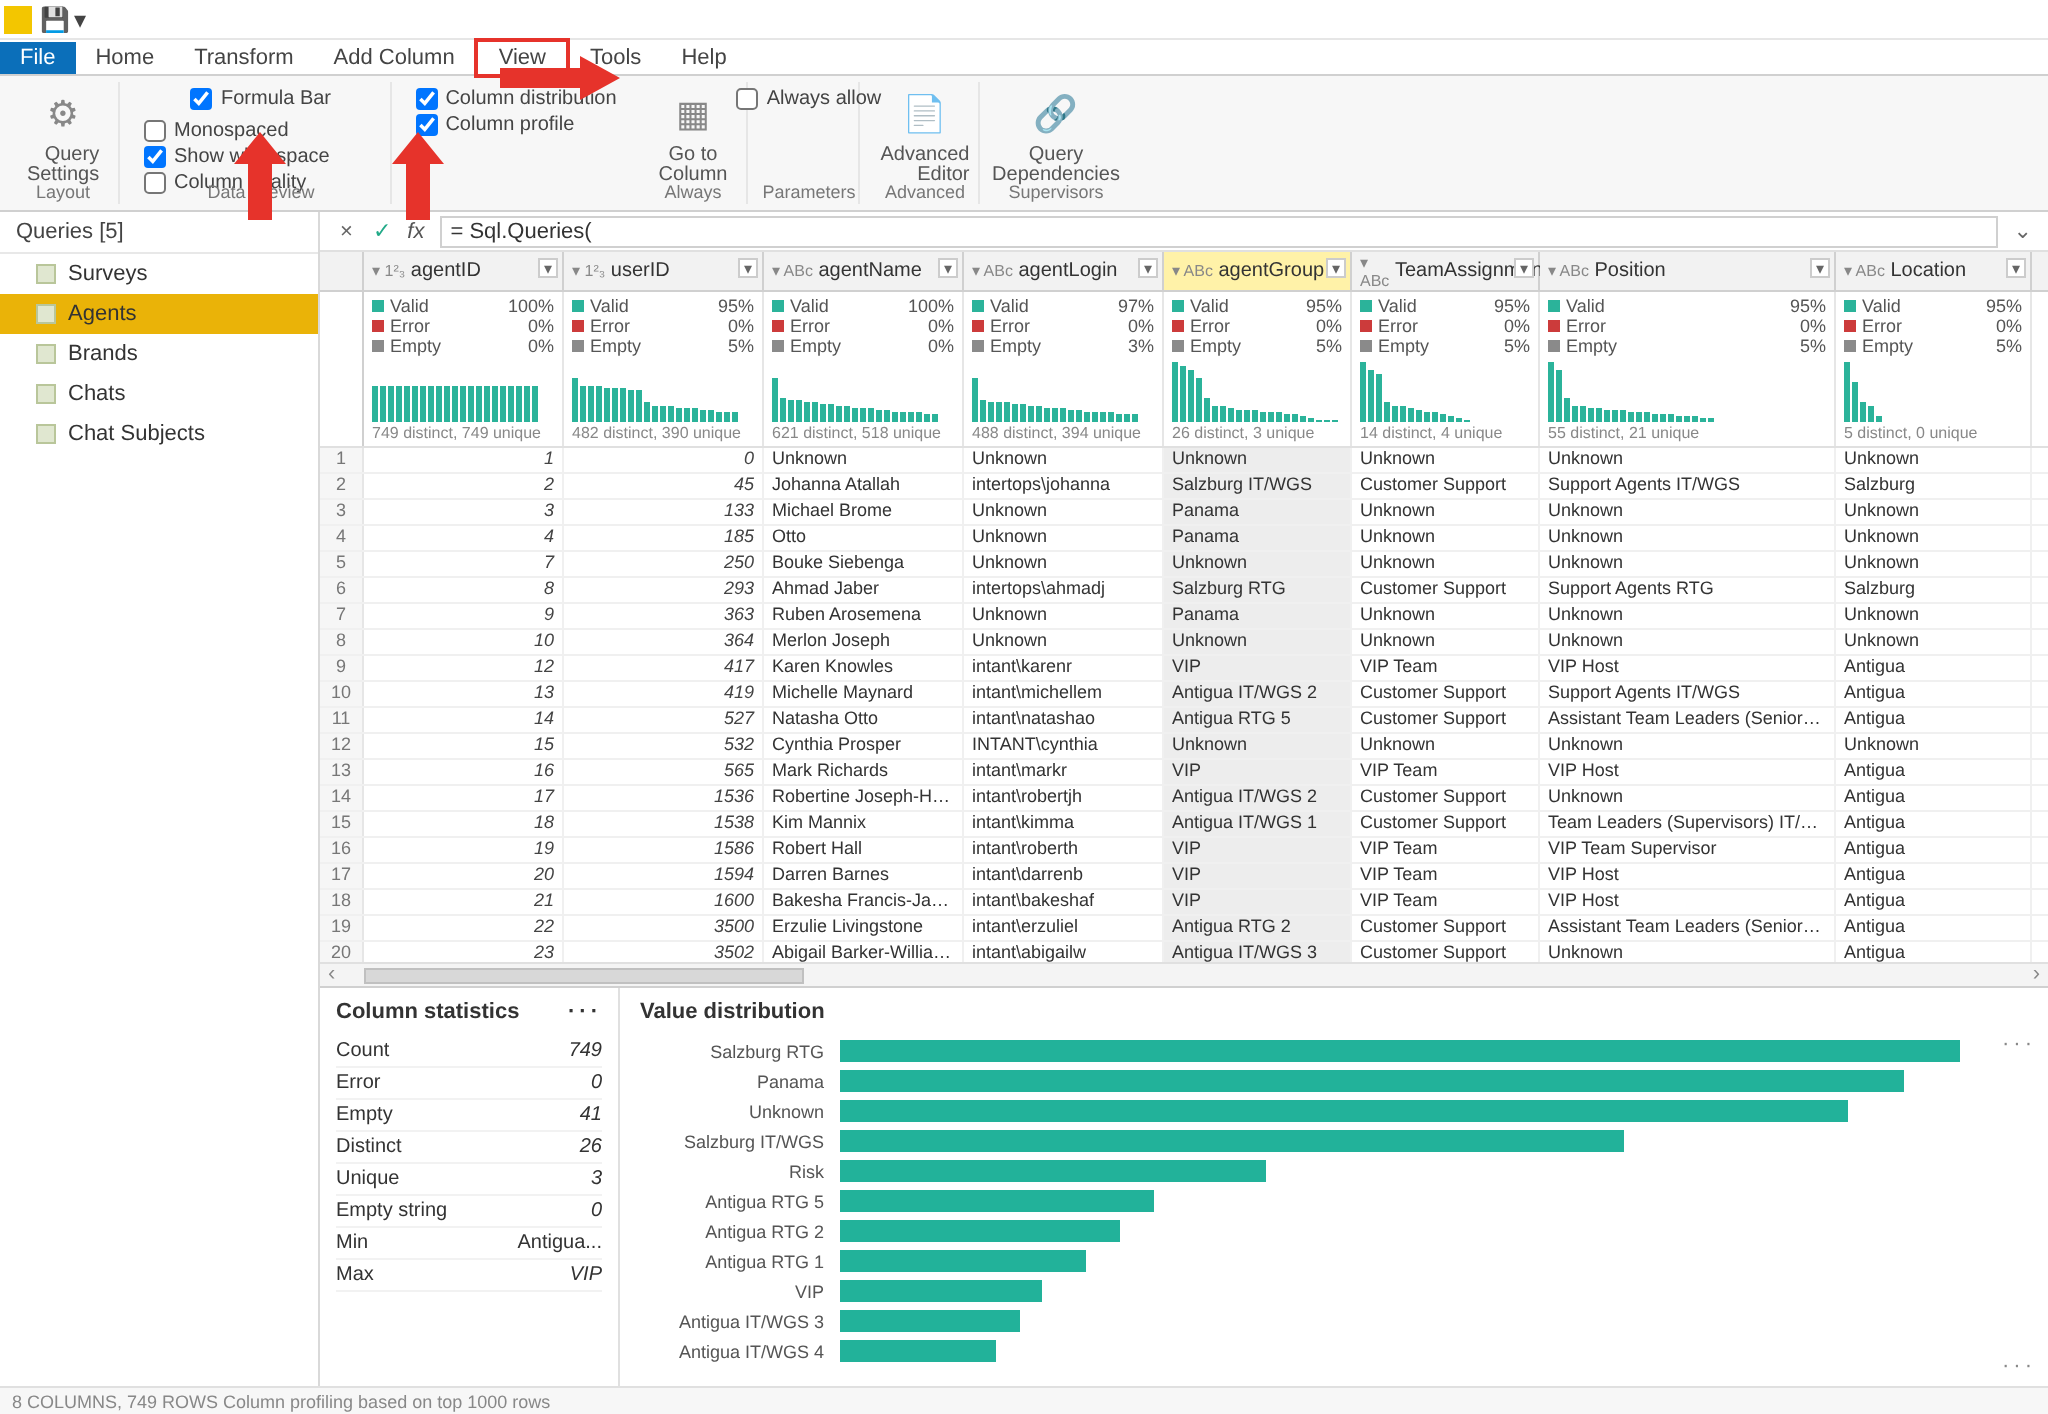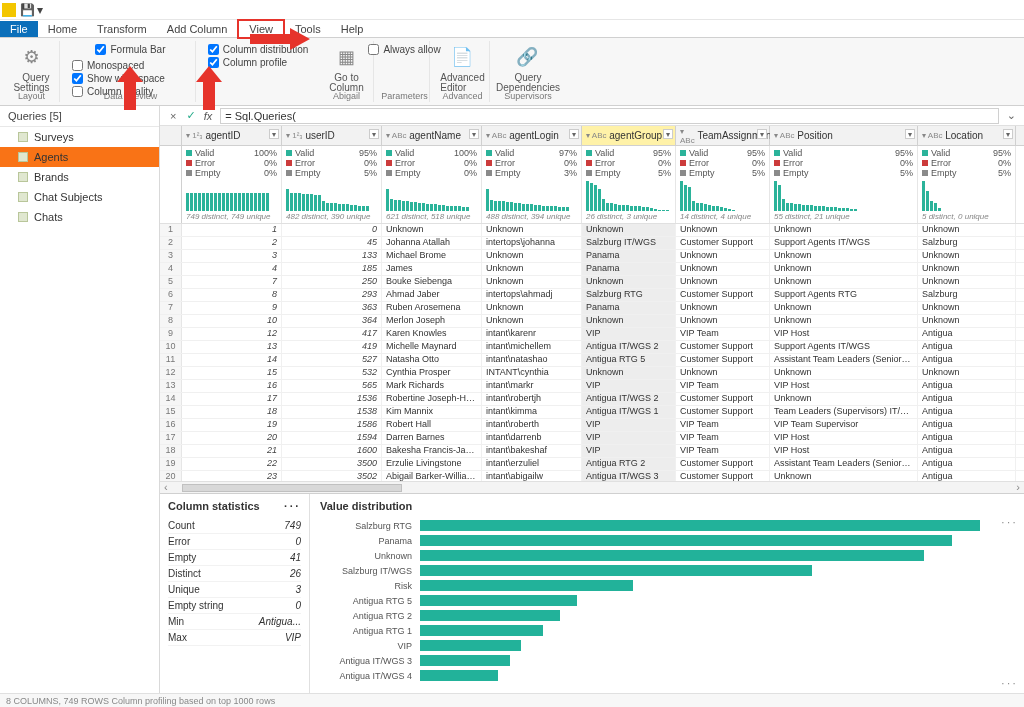"Advanced Editor" div { text-align: left -> right }
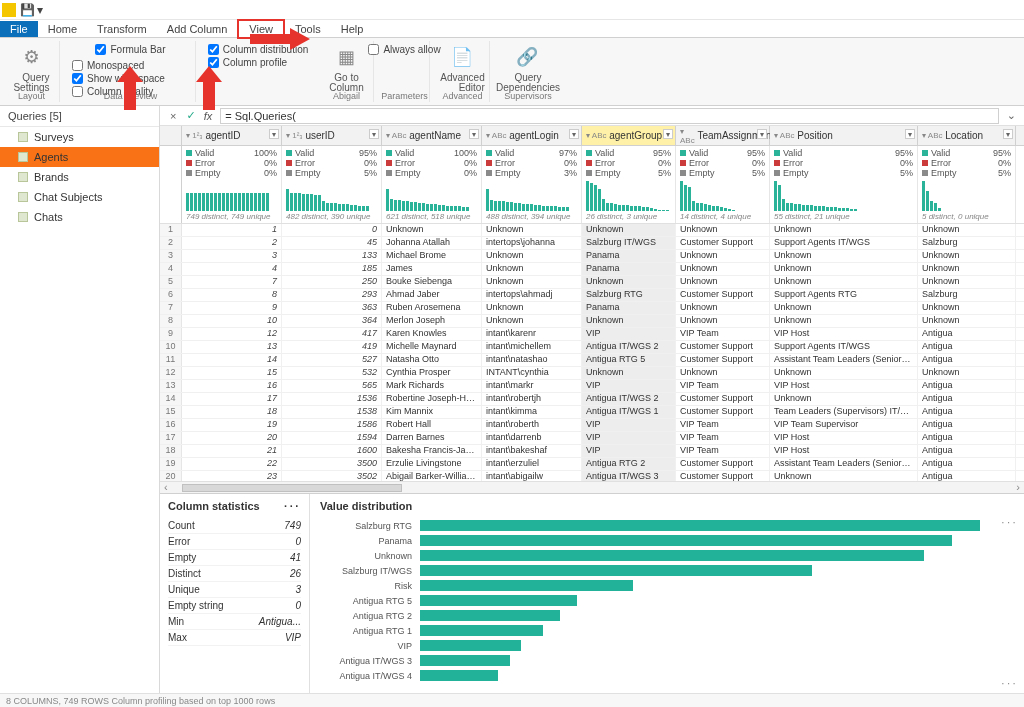"Abigail" div.glabel { text: Abigail -> Always }
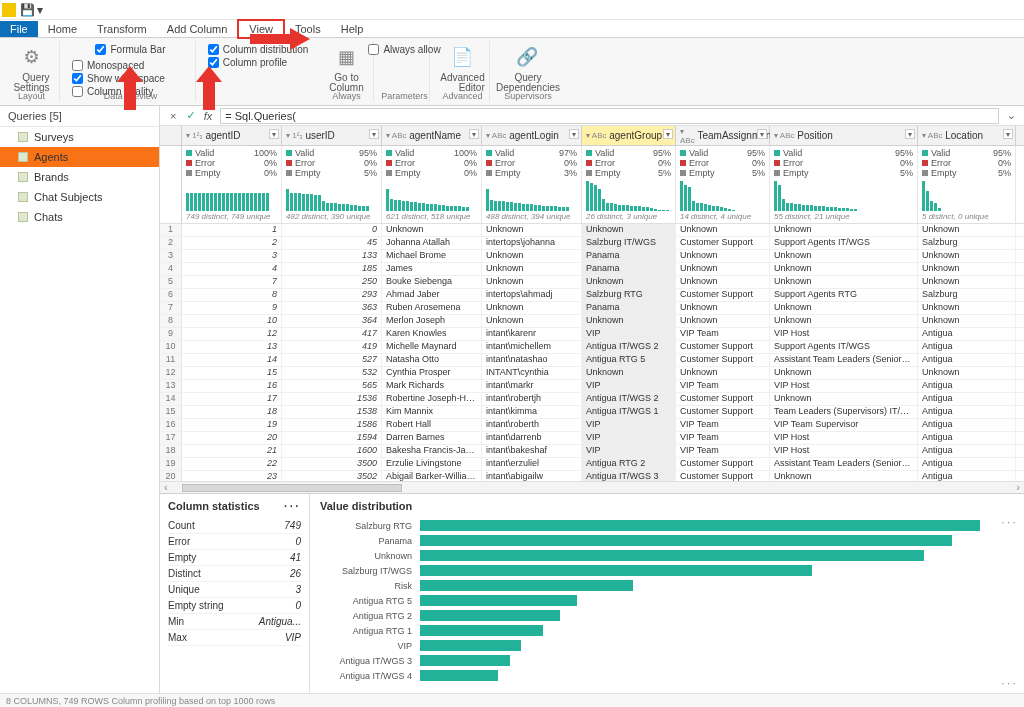"Agents" .qitem.active { background: #f97316 -> #eab308 }
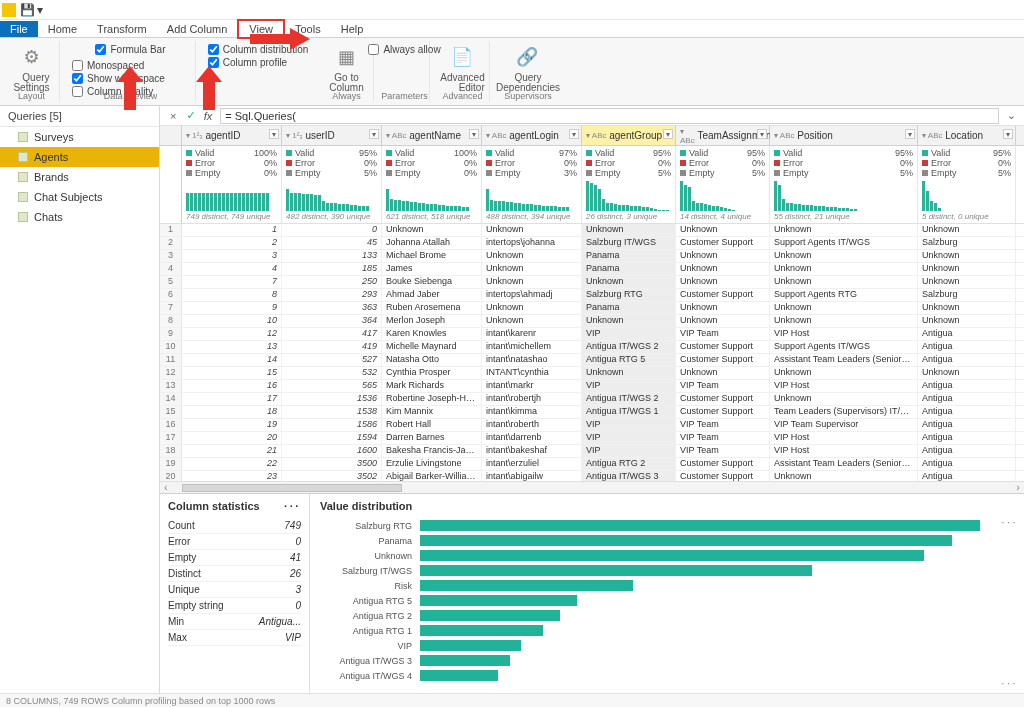"Chat Subjects" div.qitem { order: before "Chats" -> after "Chats" }
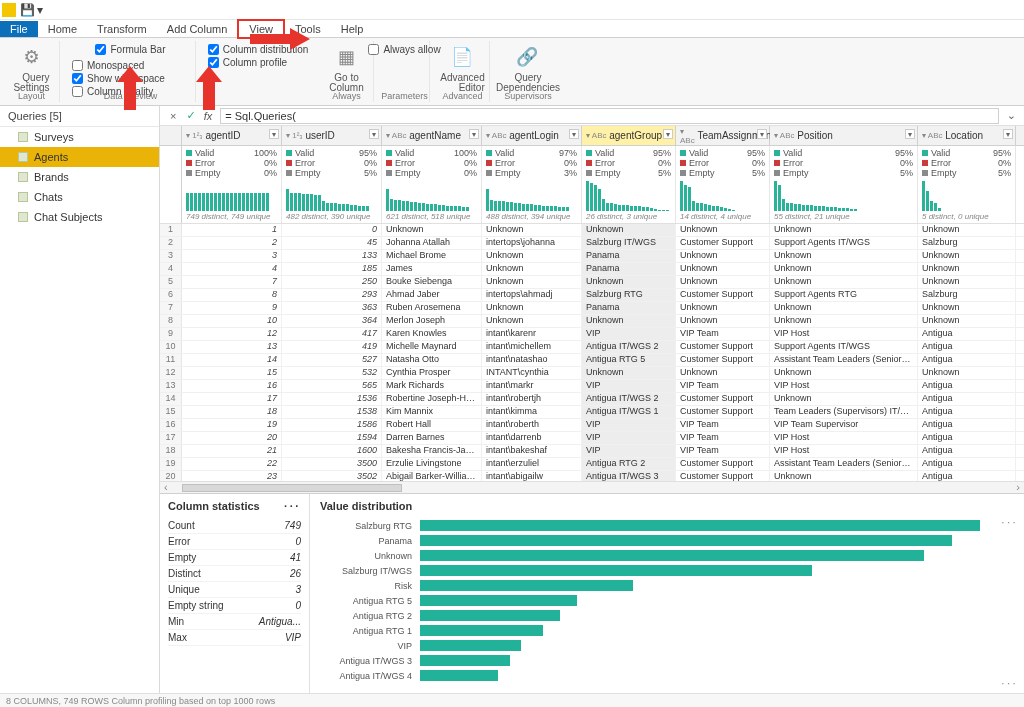"749 distinct, 749 unique" .pcell .foot { font-style: italic -> none }
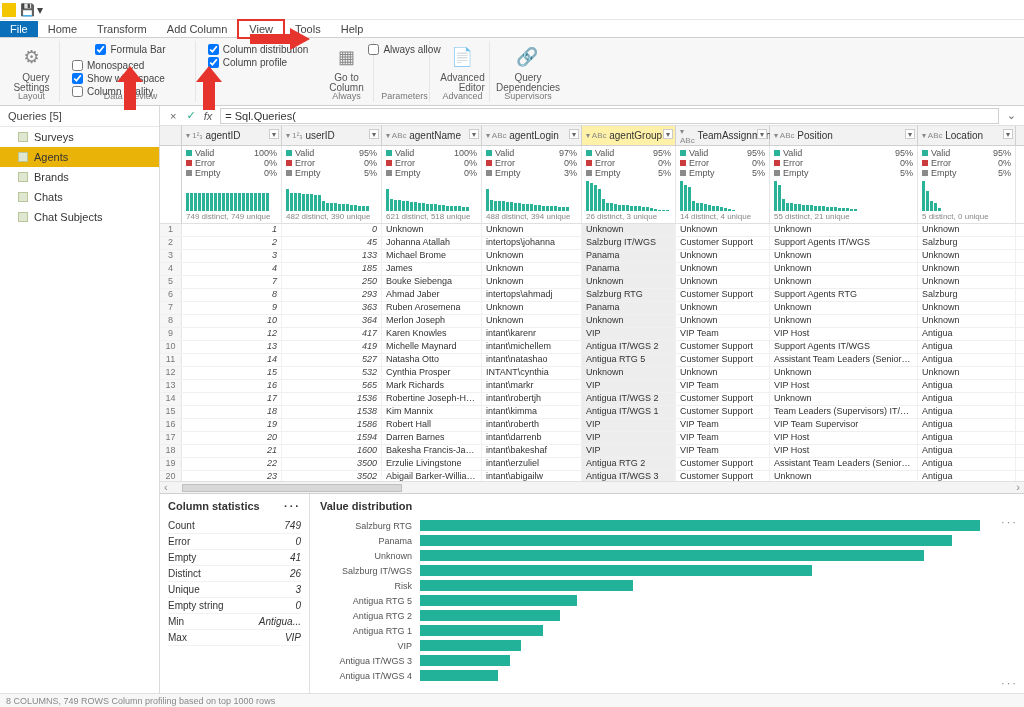"James" div.dcell { text: James -> Otto }
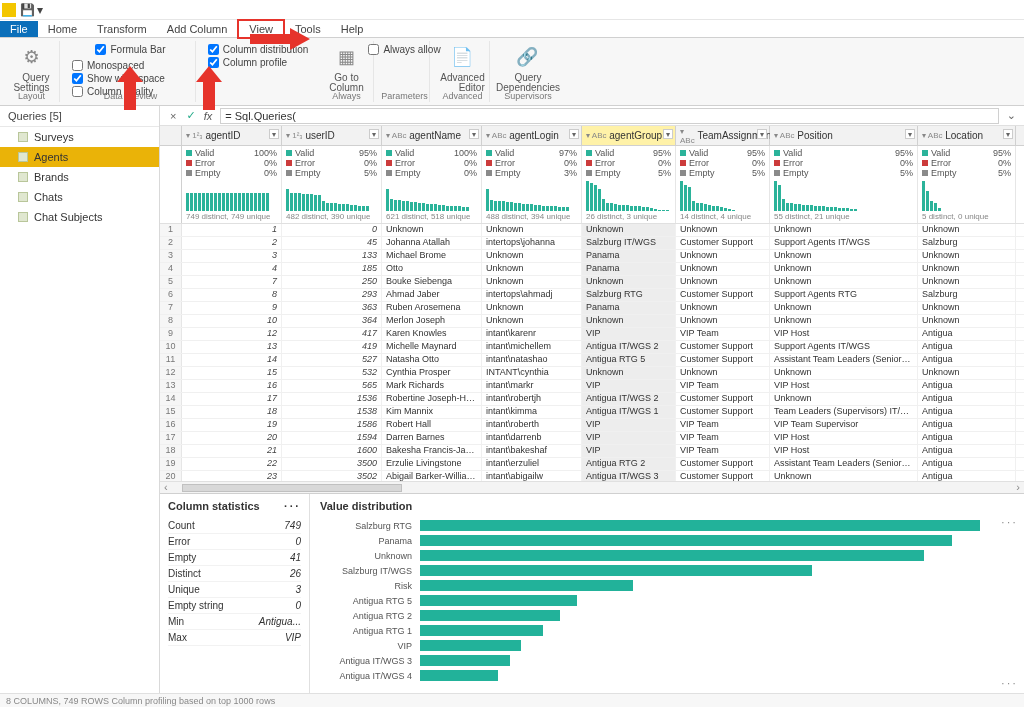"Antigua..." span { font-style: italic -> none }
